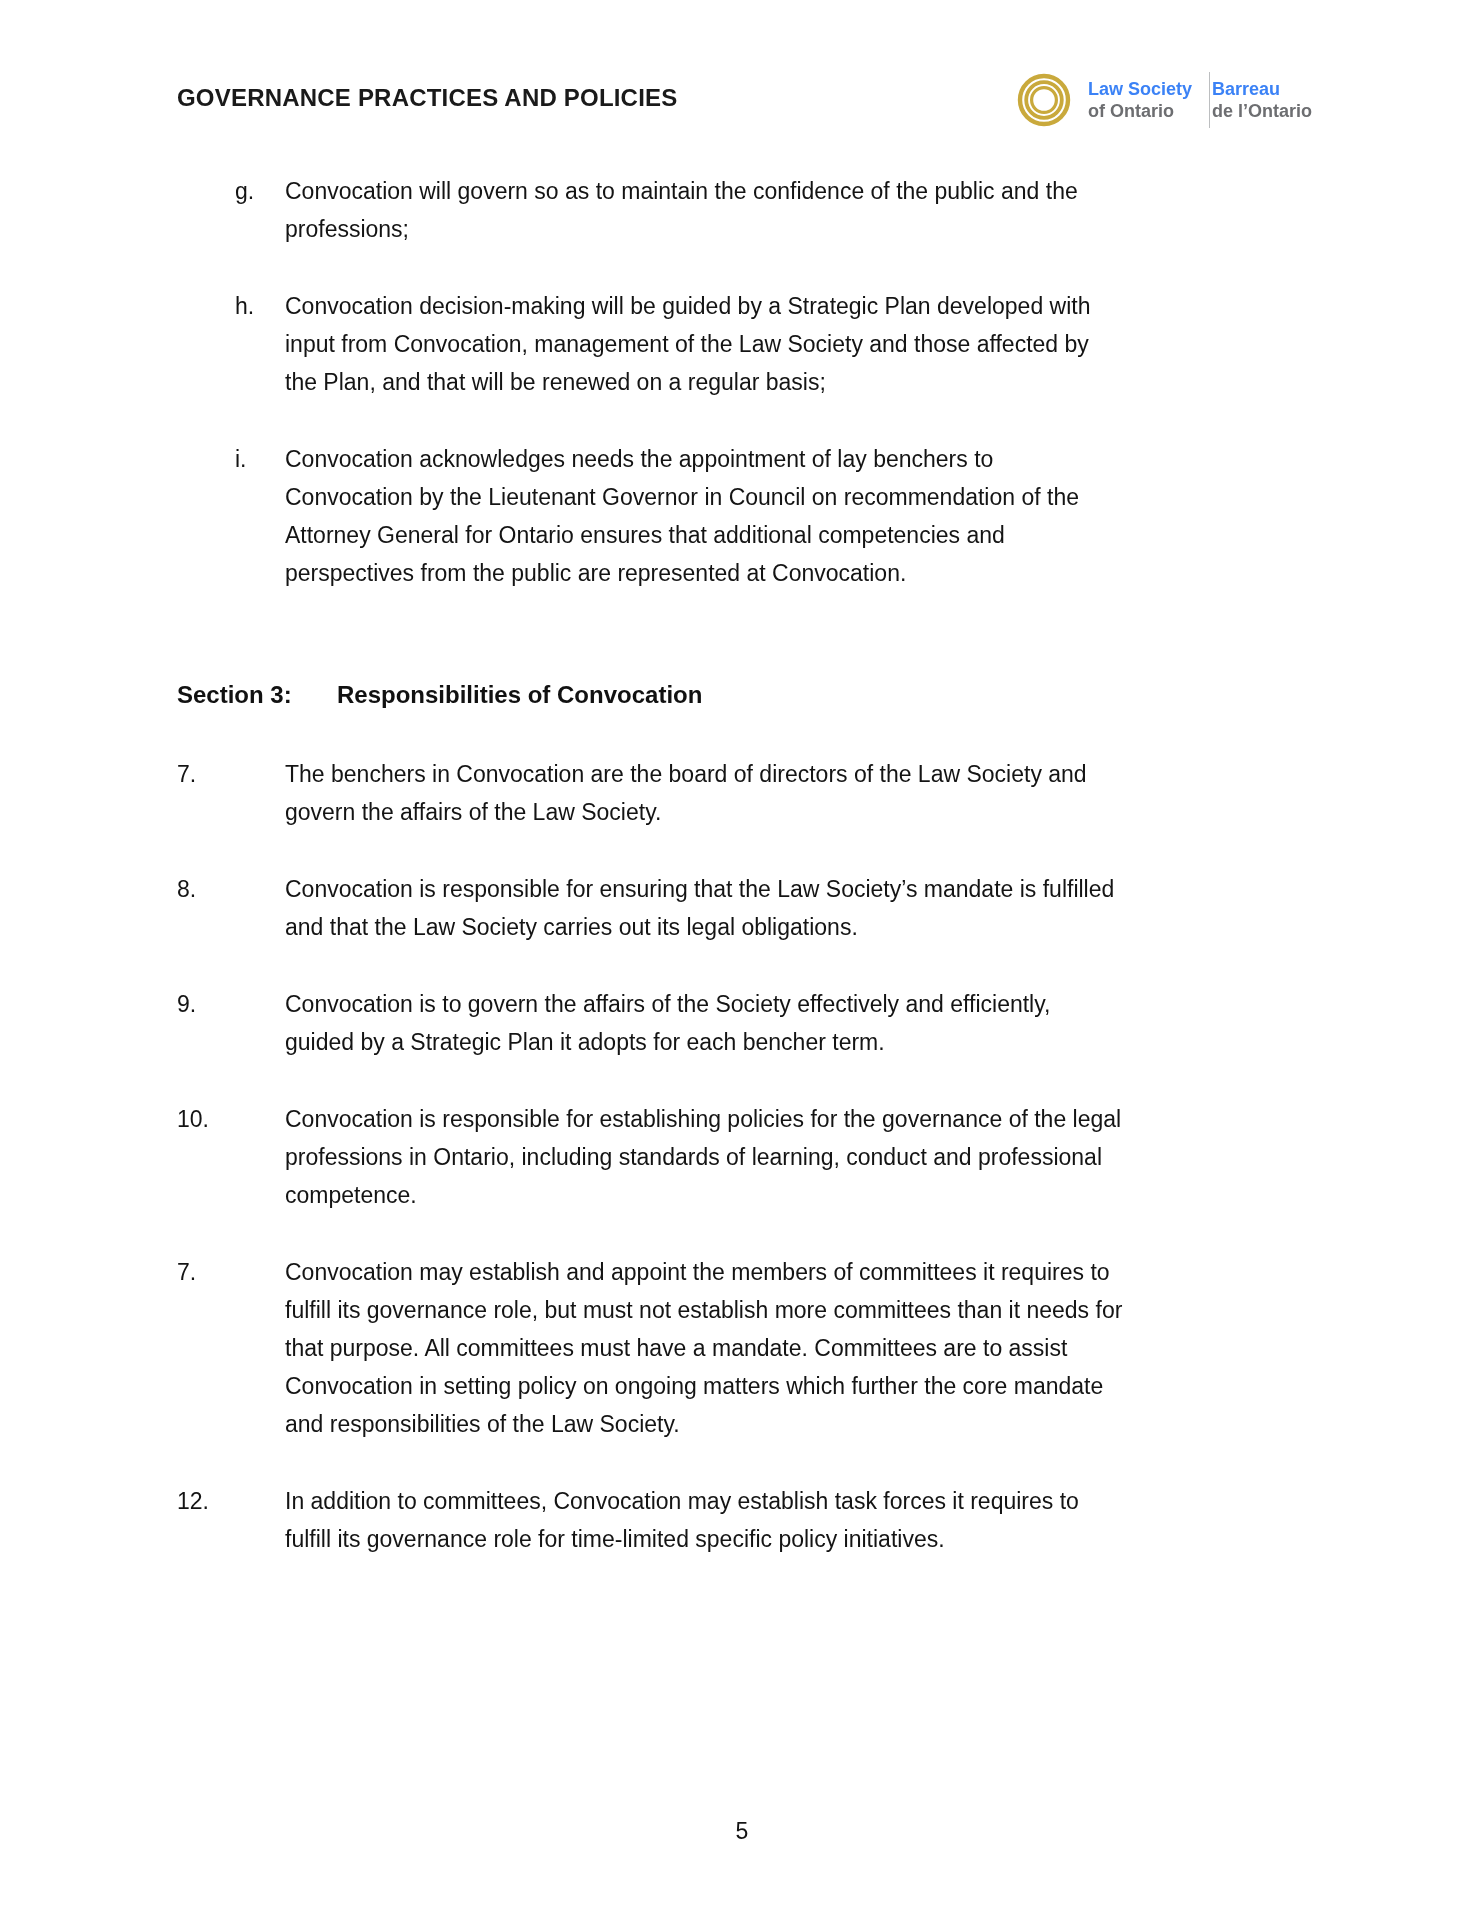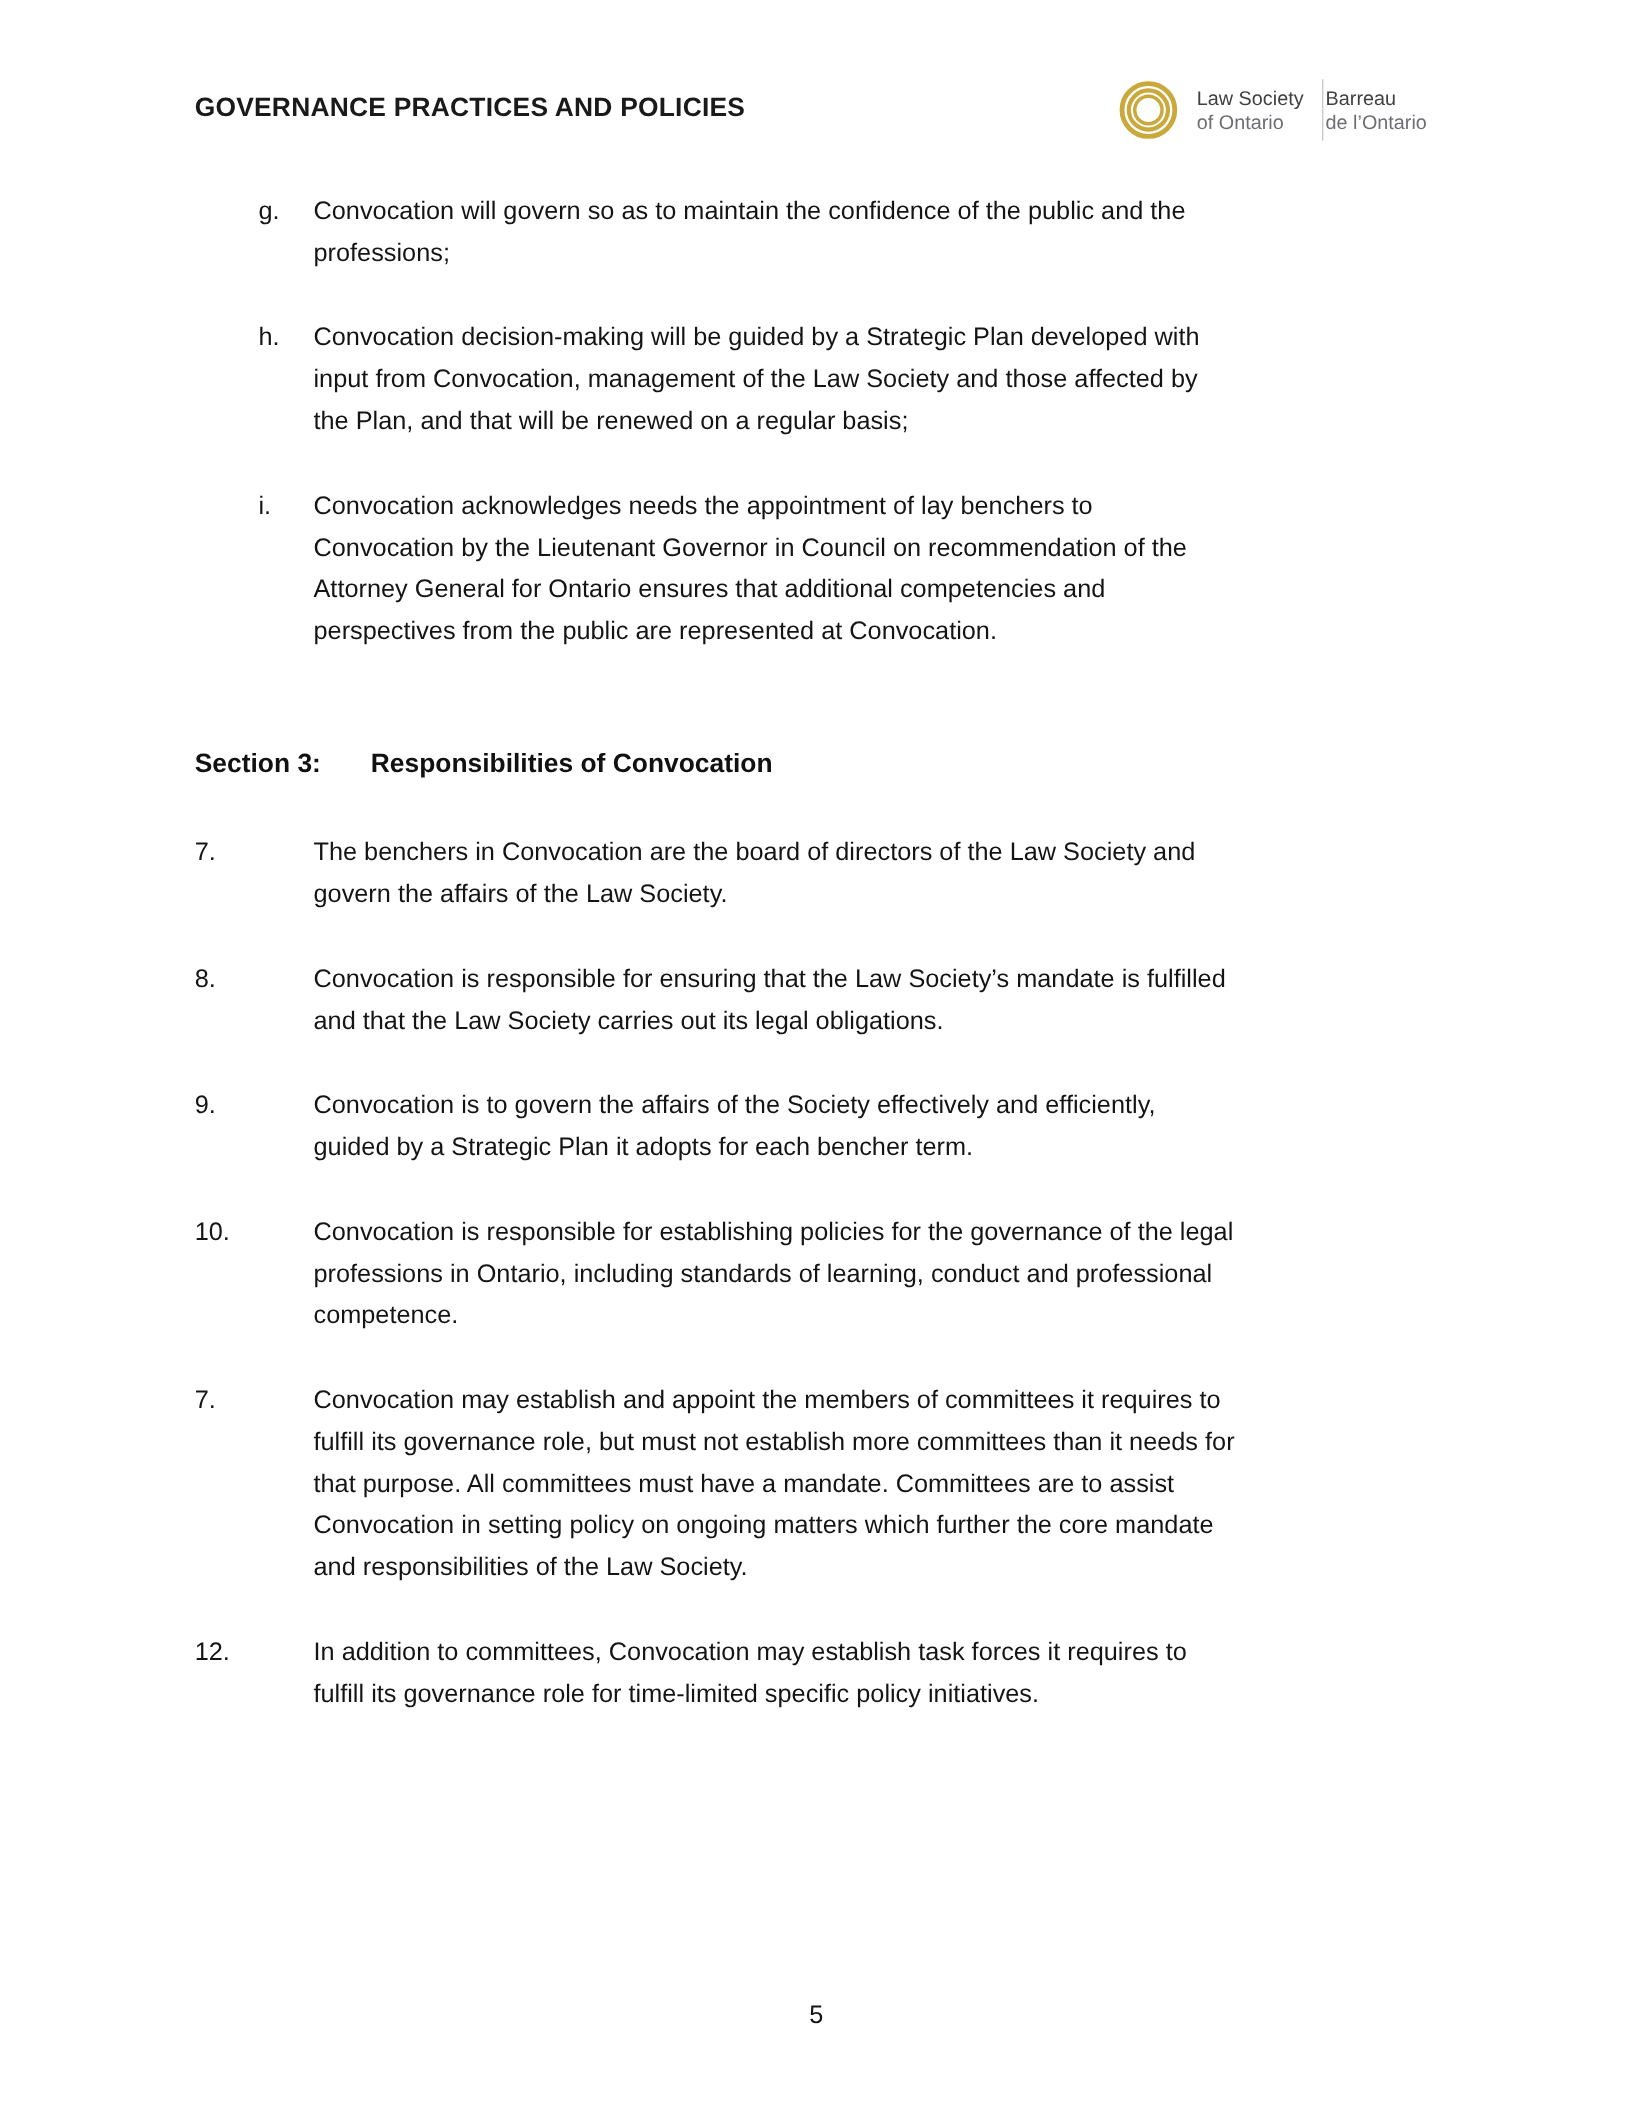"Law Society" .logo-line-bold { color: #404040 -> #3b82f6; font-weight: normal -> bold }
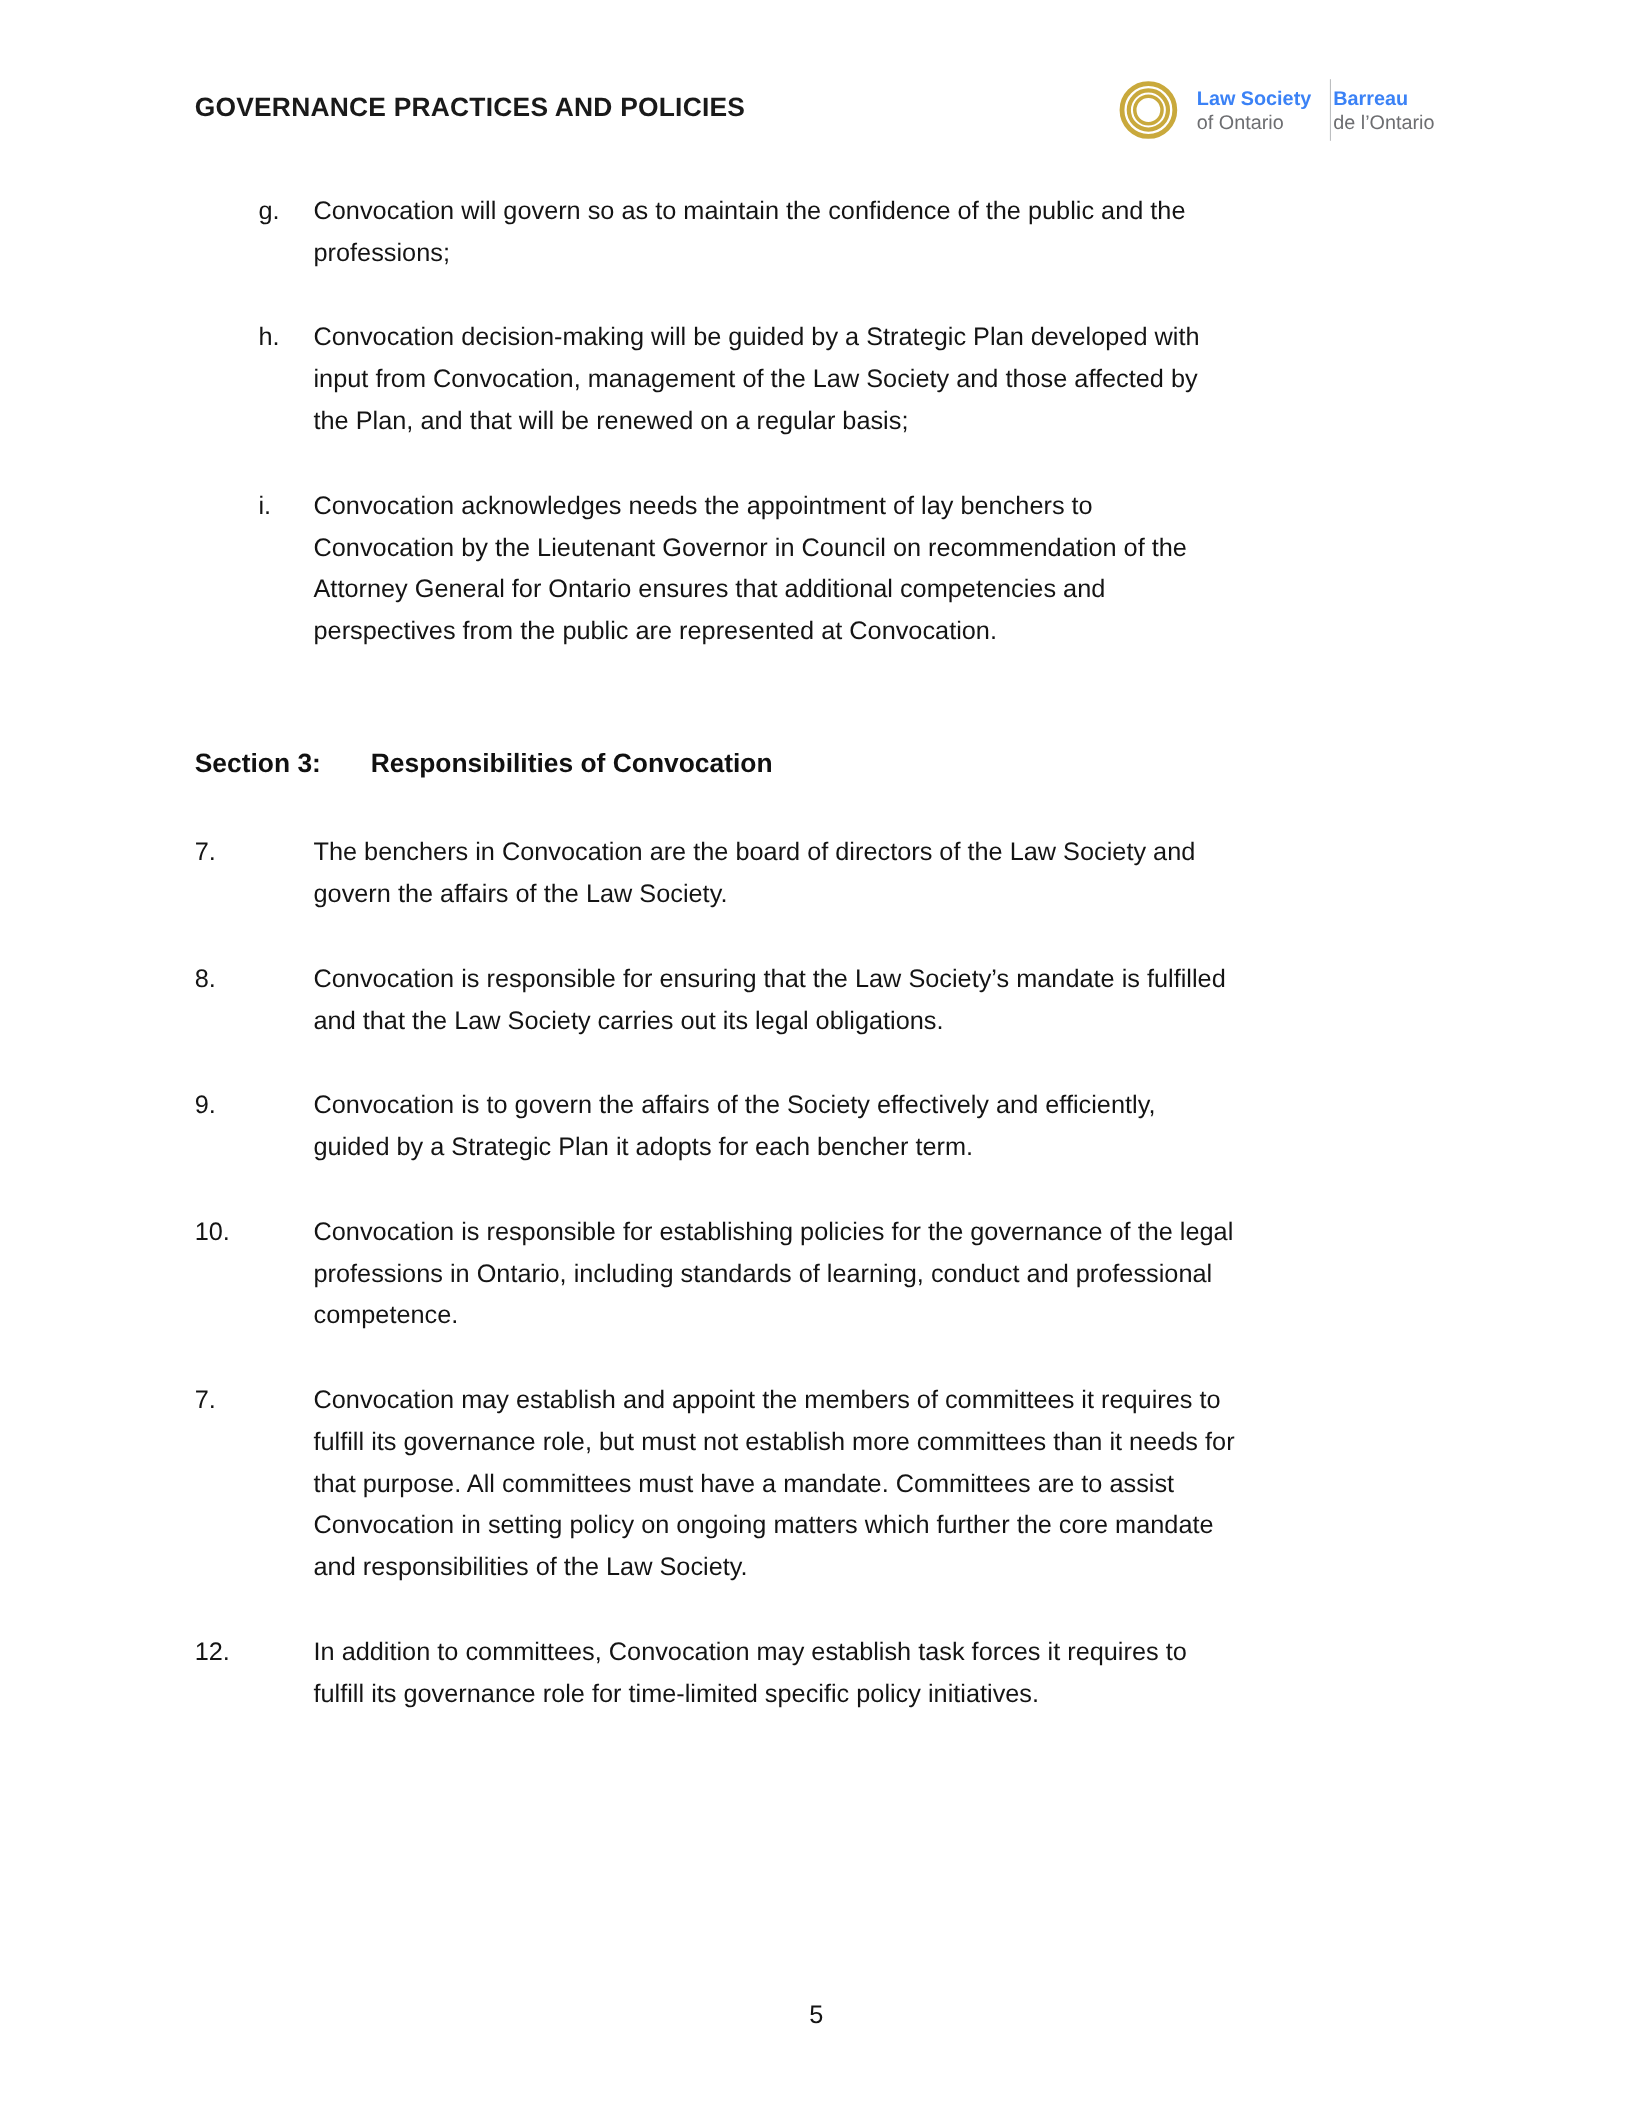"of Ontario" .logo-line-light { font-weight: none -> bold }
